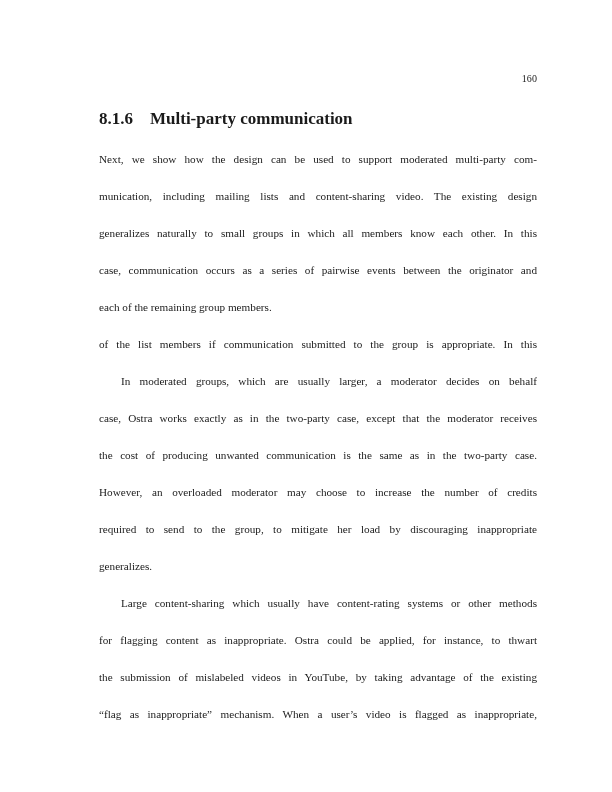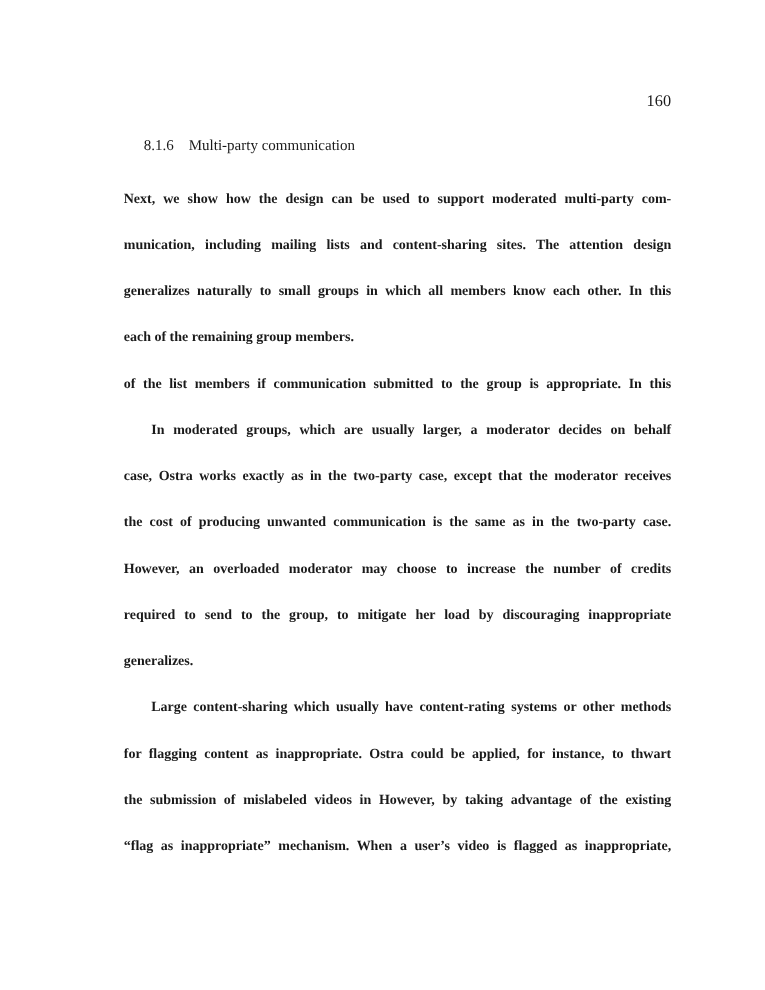"160" #page-number { font-size: 13px -> 10px }
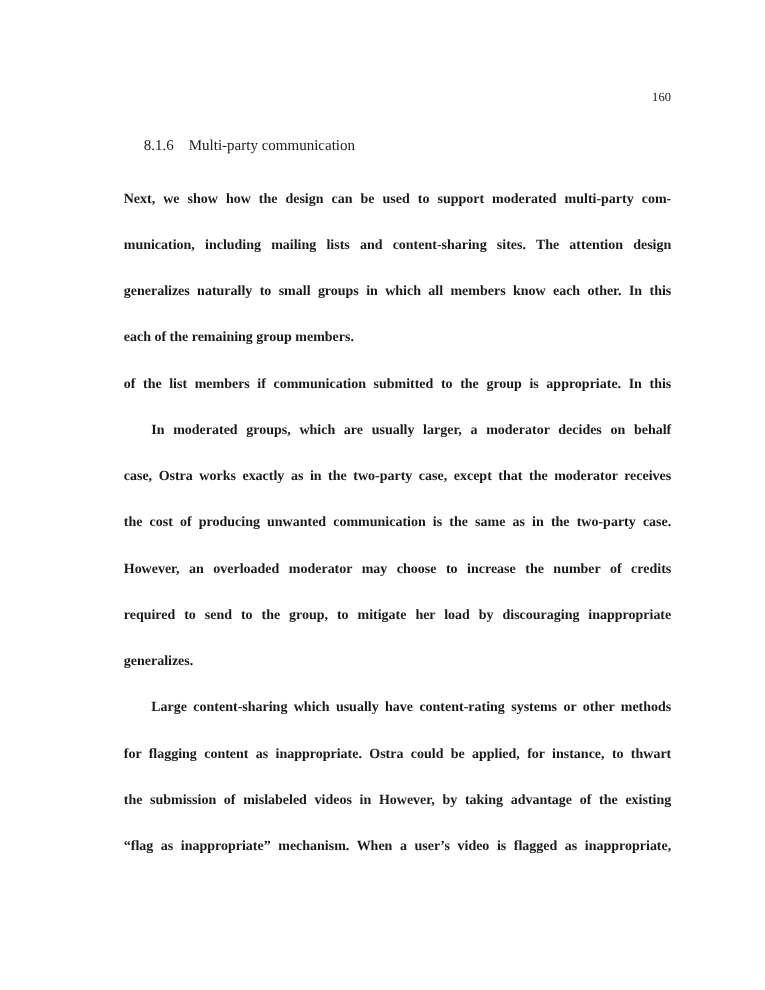"8.1.6 Multi-party communication" #section-heading { font-size: 12px -> 17px; font-weight: normal -> bold; left: 115px -> 99px }
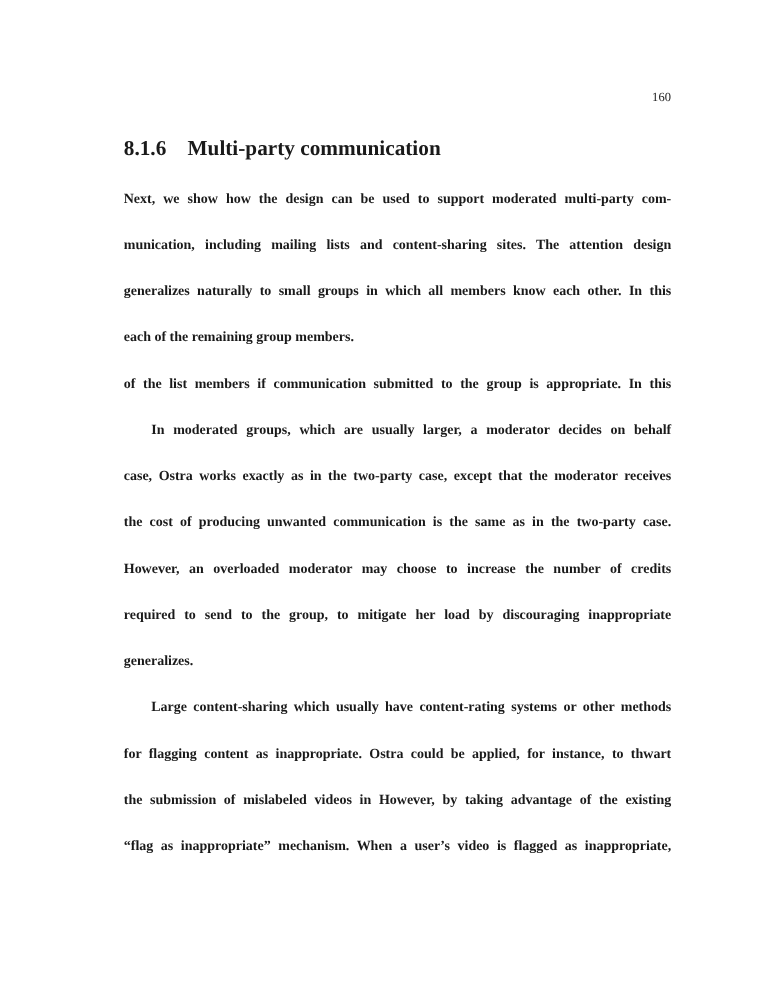"Next, we show how the" .line { font-weight: bold -> none }
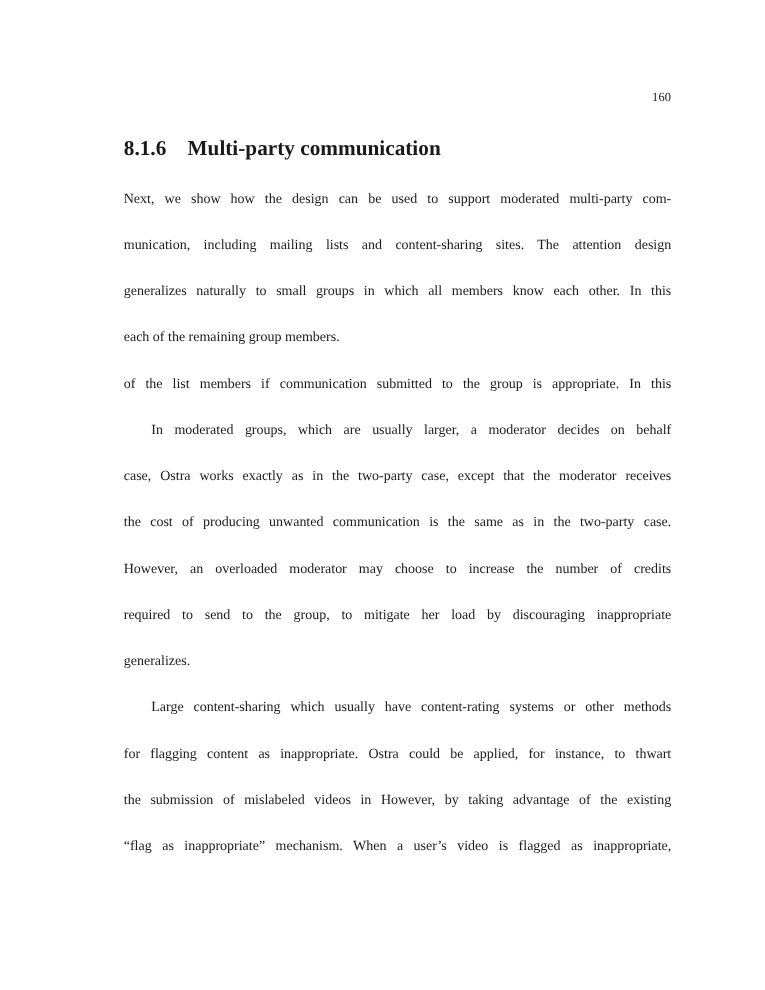"munication, including mailing lists and" span.line { text: sites.  The attention -> video.  The existing }
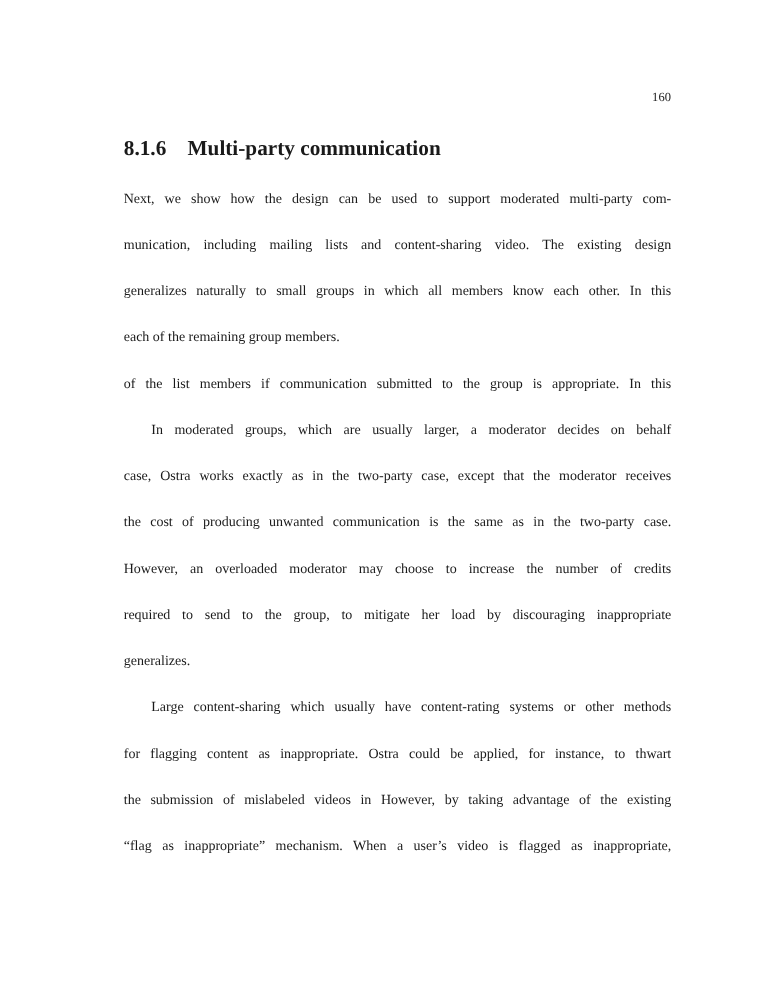"case, communication occurs as a" span.line { html: none -> <span>case, communication occurs as a series of pairwise events between the originator and</span> }
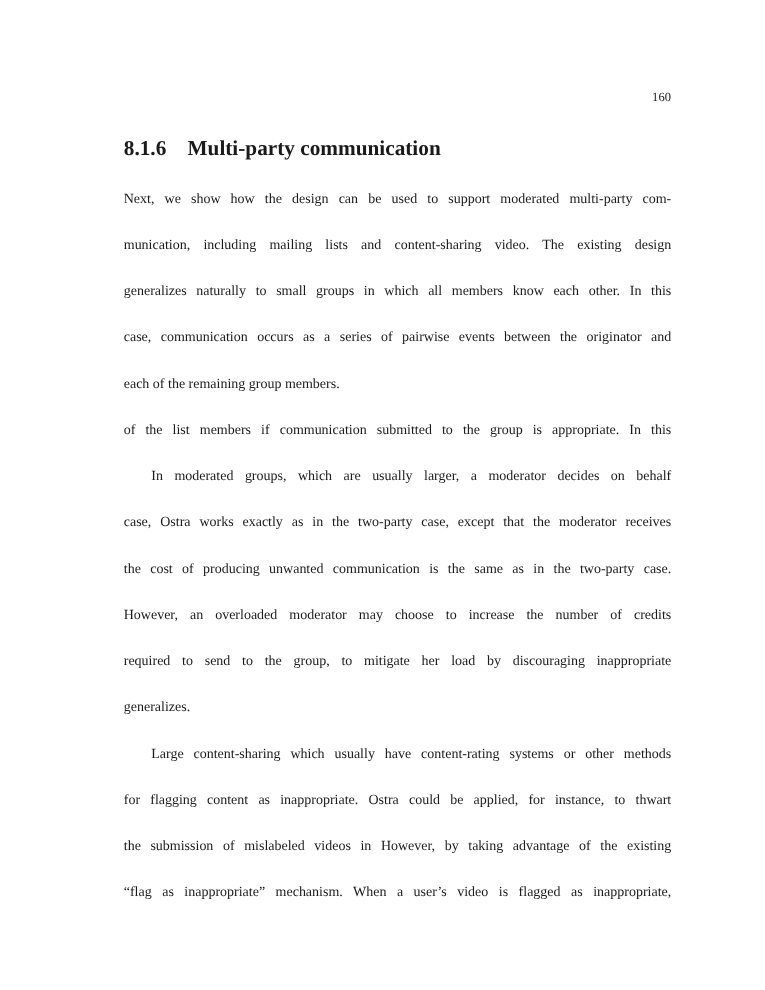"the submission of mislabeled videos" span.line { text: However -> YouTube }
